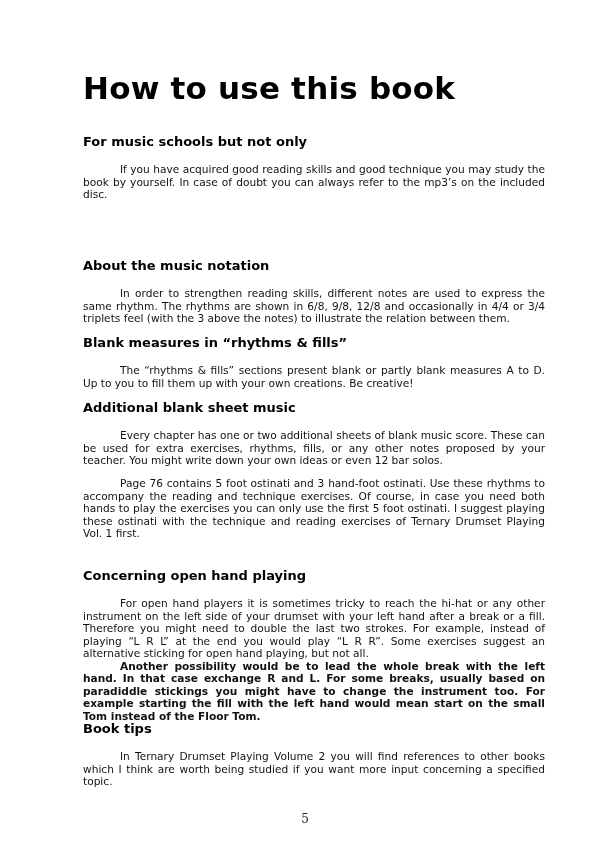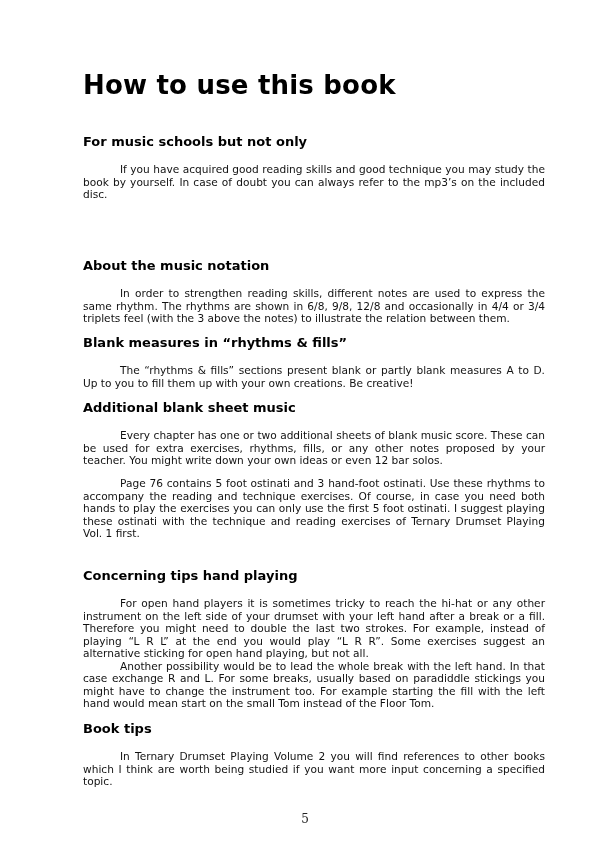"How to use this book" h1 { font-size: 26px -> 31px }
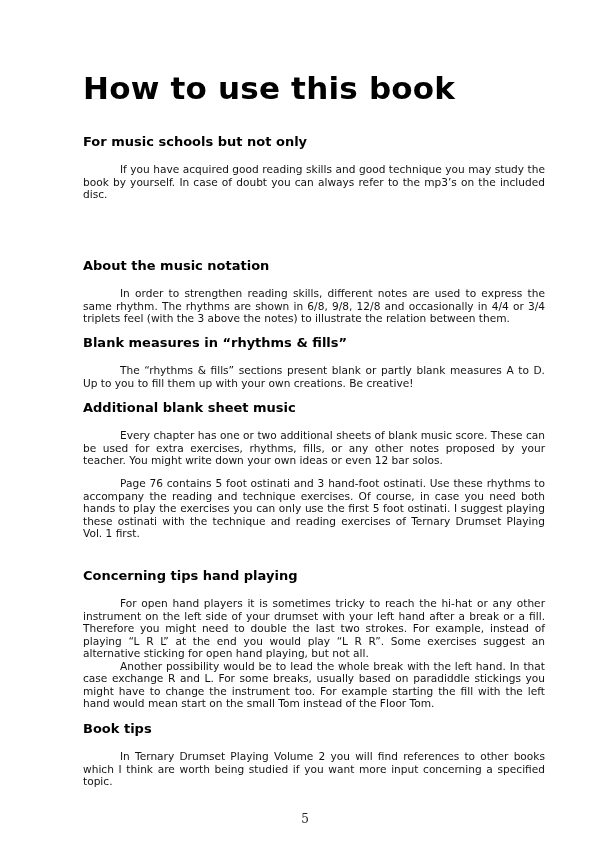"Concerning tips hand playing" h2 { text: tips -> open }
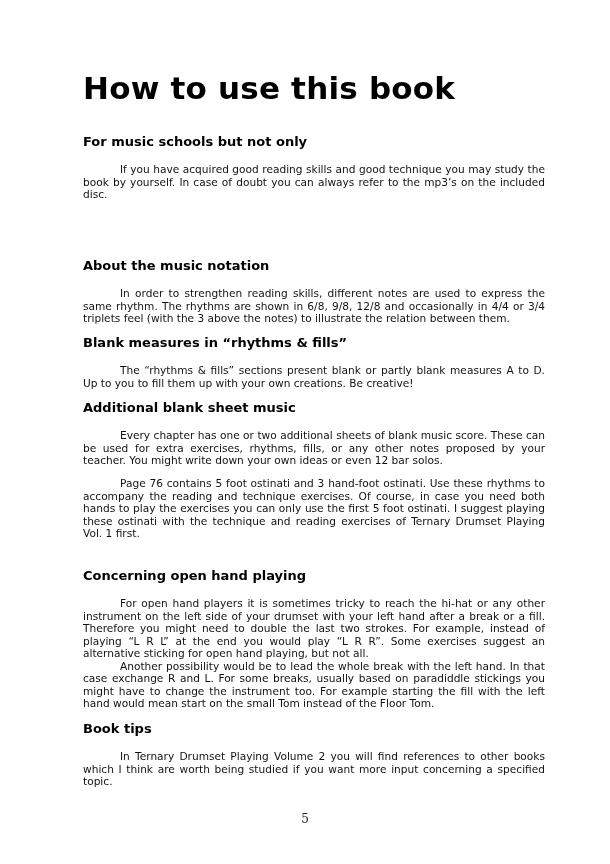"Another possibility would be to" p + p.nogap { font-weight: none -> bold }
